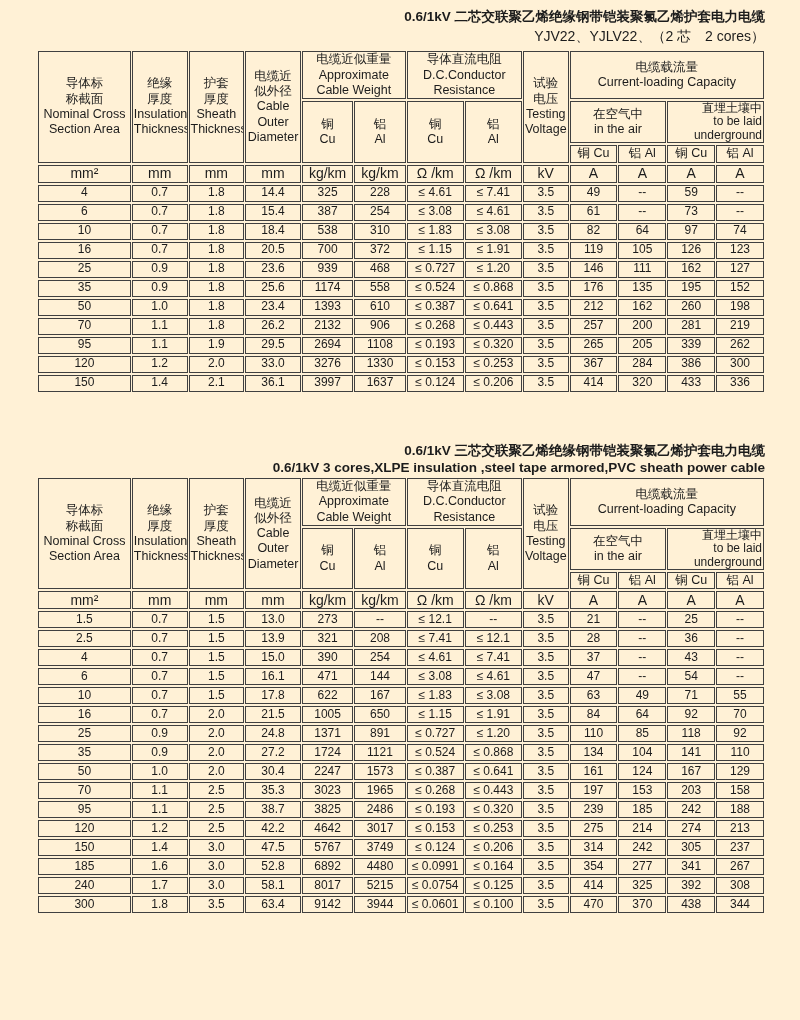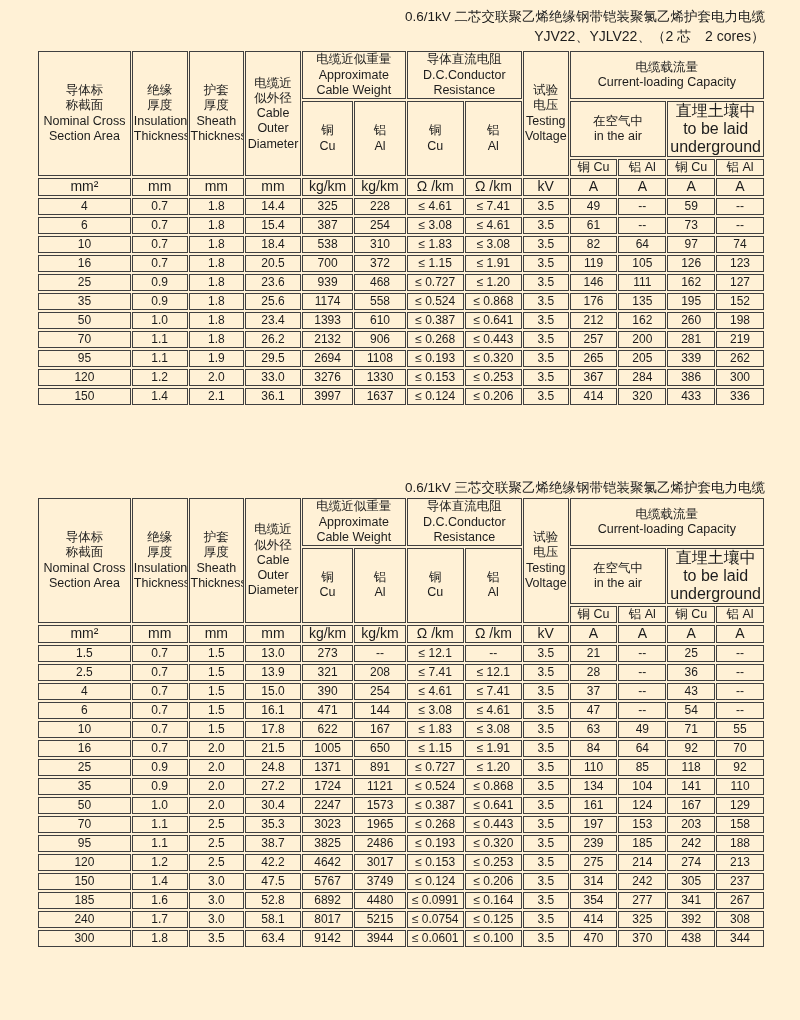"0.6/1kV 二芯交联聚乙烯绝缘钢带铠装聚氯乙烯护套电力电缆" .title { font-weight: normal -> bold }
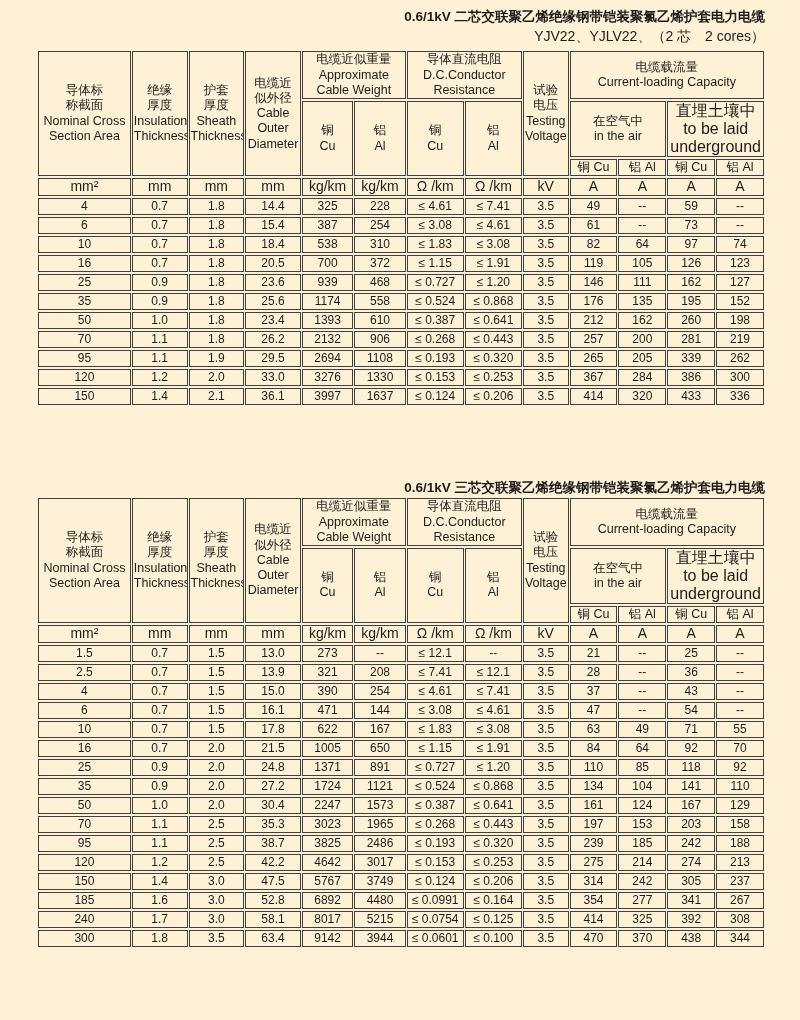"直埋土壤中" table.spec thead th.th-underground { font-size: 16px -> 12px; text-align: none -> right }
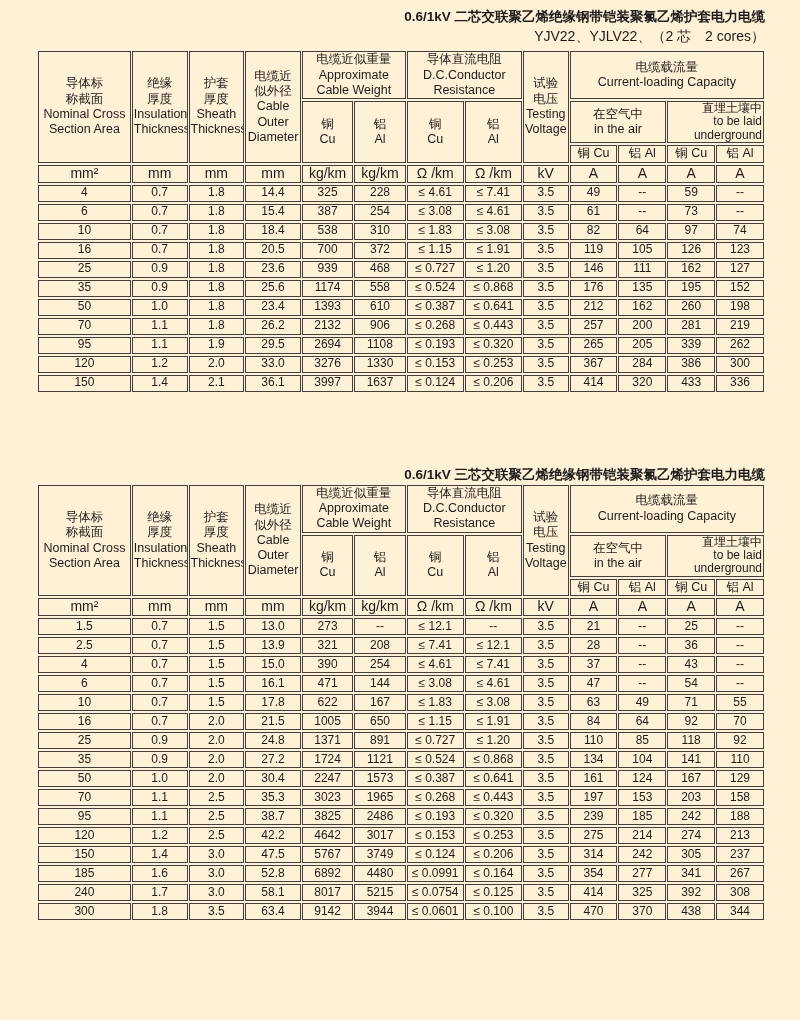"0.6/1kV 三芯交联聚乙烯绝缘钢带铠装聚氯乙烯护套电力电缆" .section + .section { margin-top: 72px -> 48px }
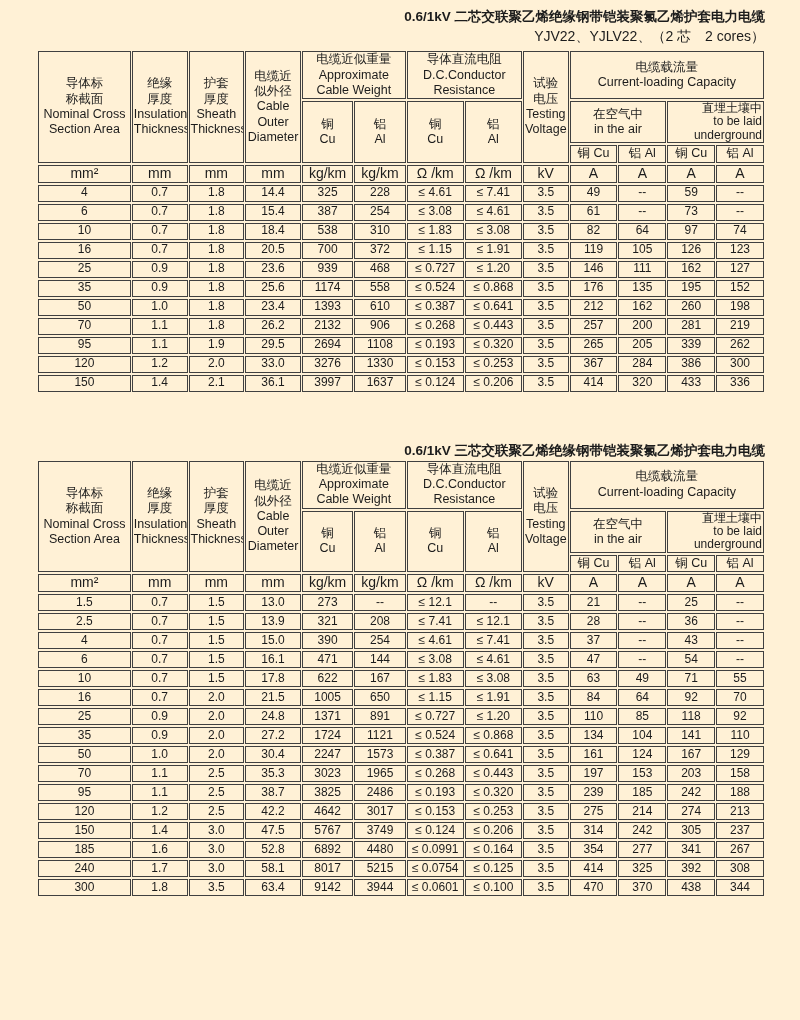"0.6/1kV 3 cores,XLPE insulation ,steel" div.title { html: none -> <div>0.6/1kV 3 cores,XLPE insulation ,steel tape armored,PVC sheath power cable</div> }
